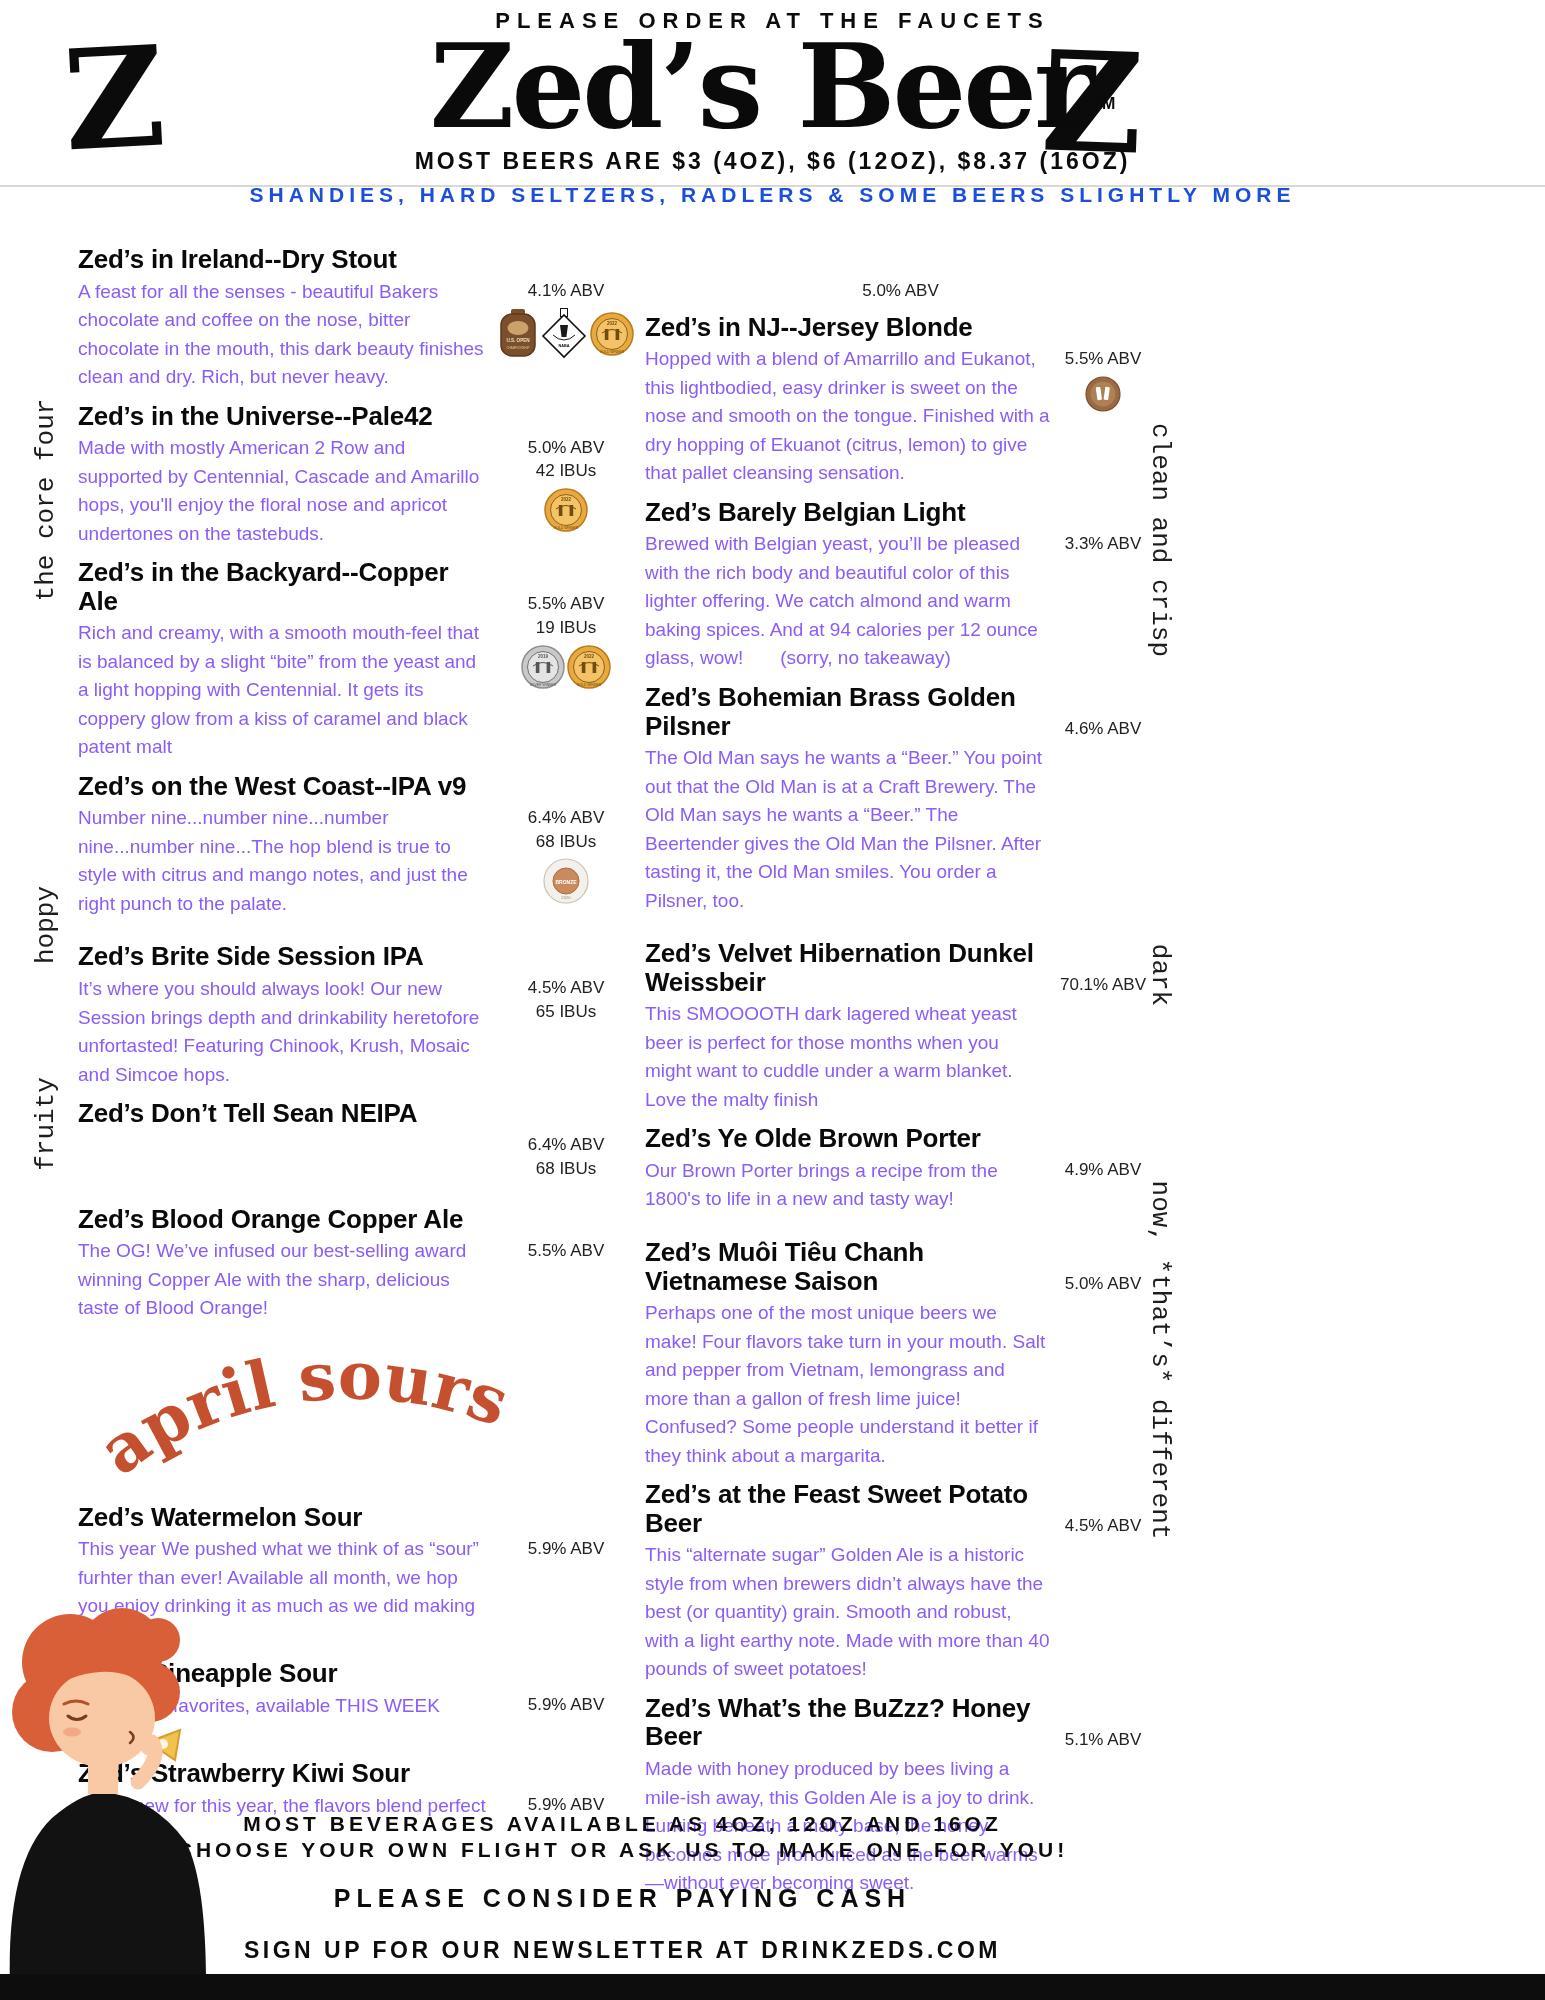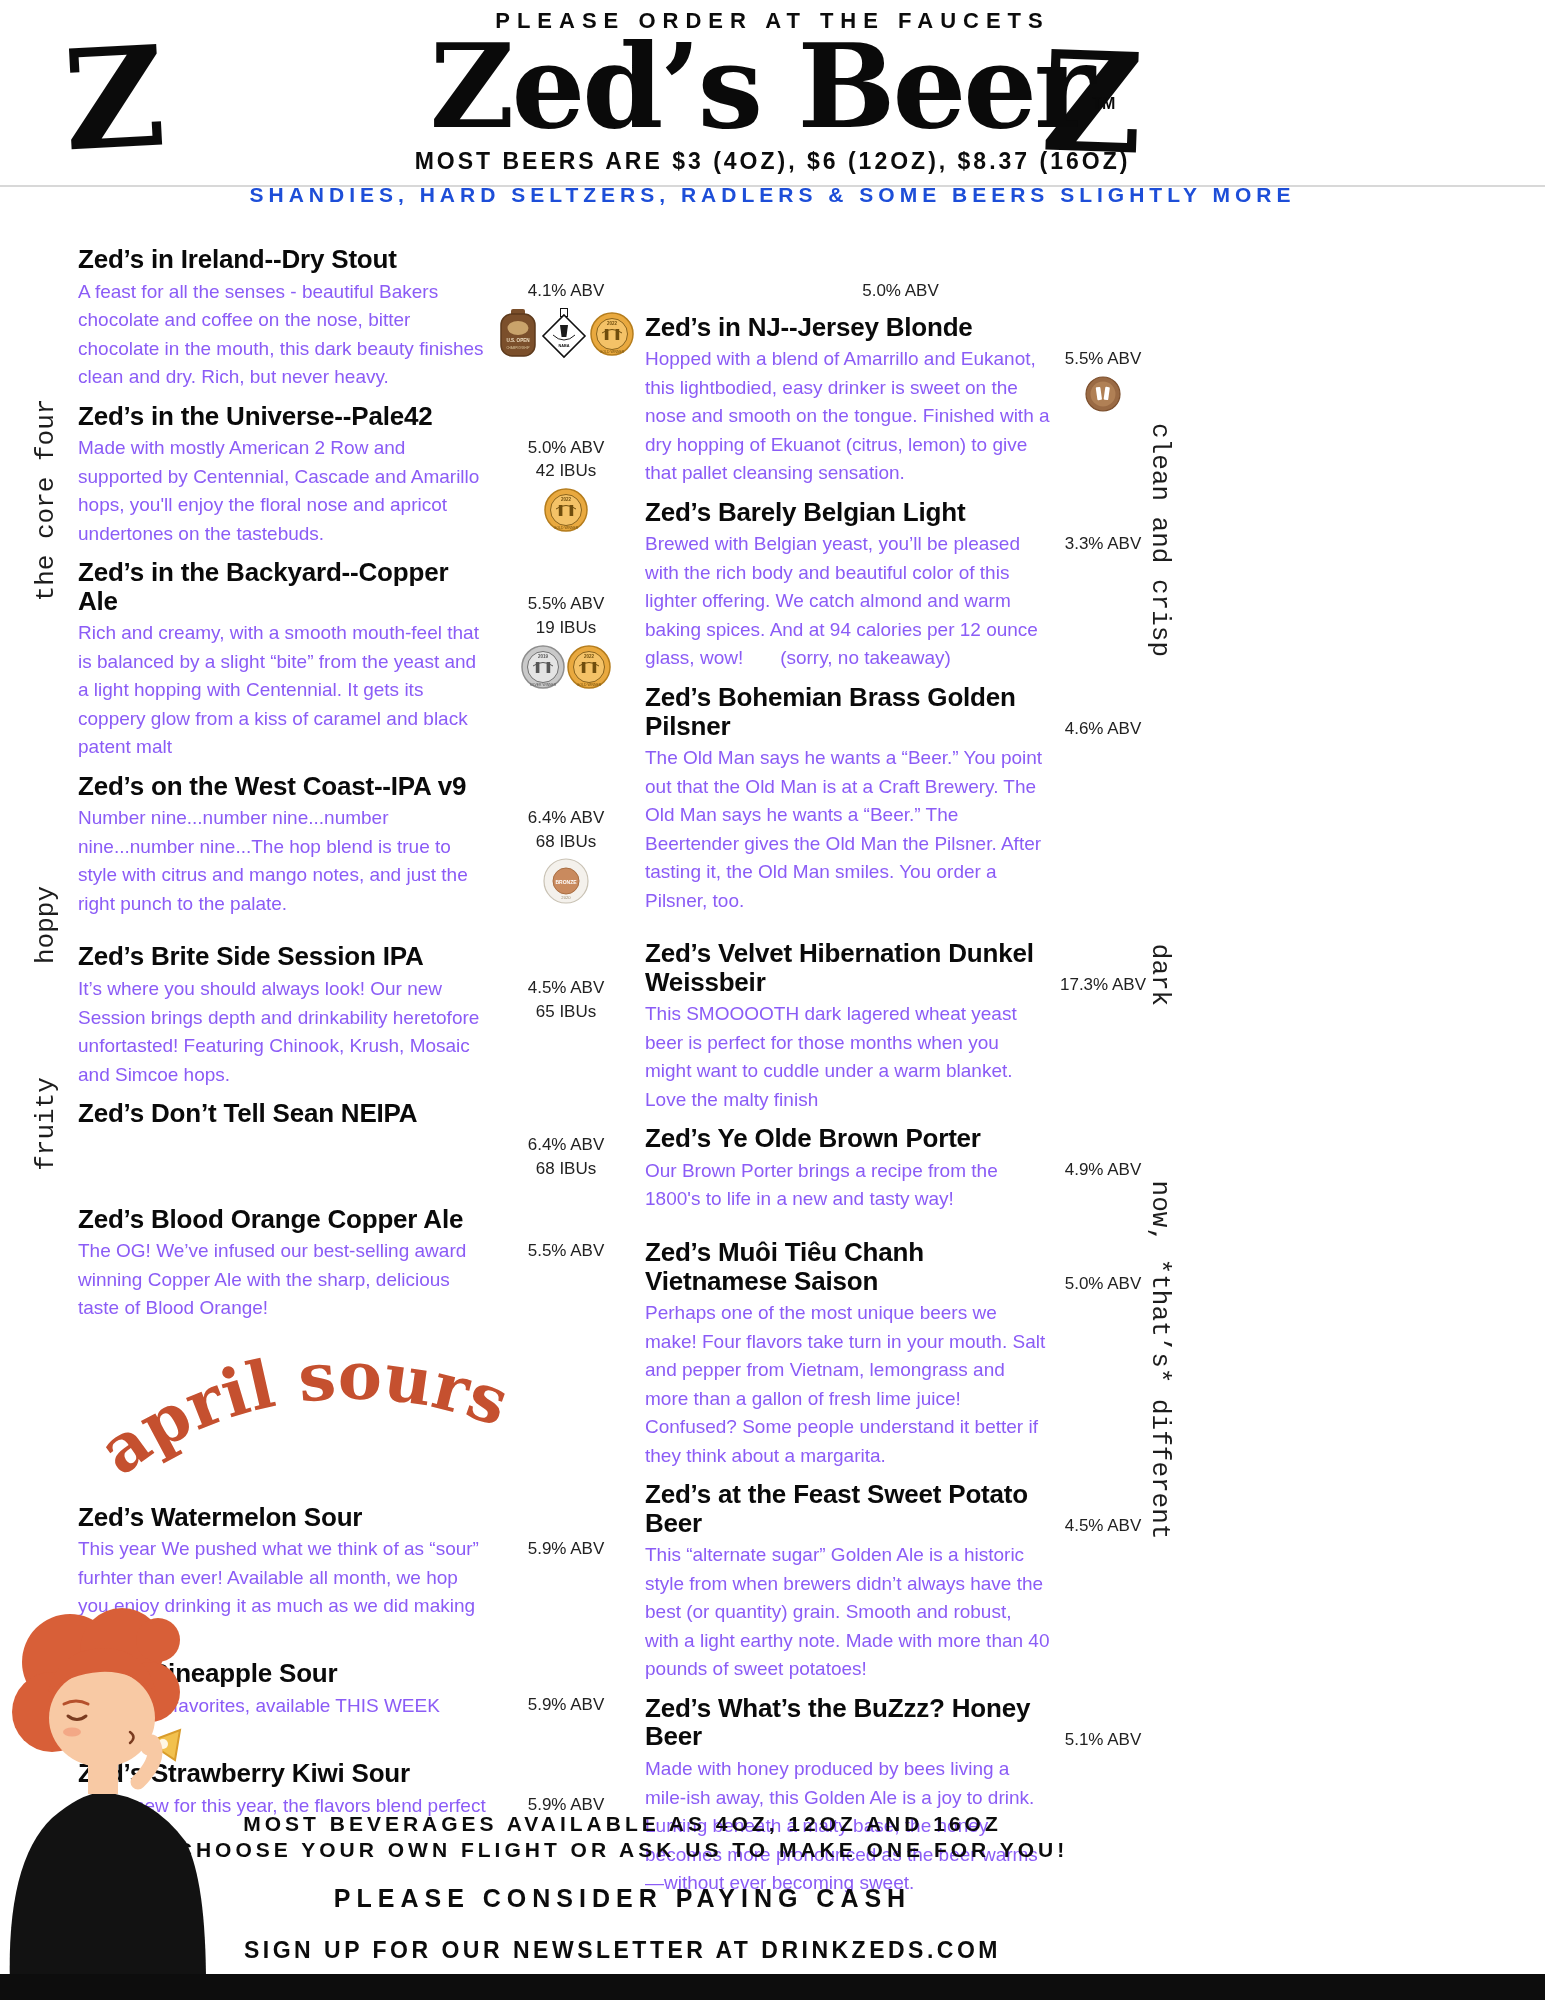"17.3% ABV" div.abv { text: 17.3% -> 70.1% }
